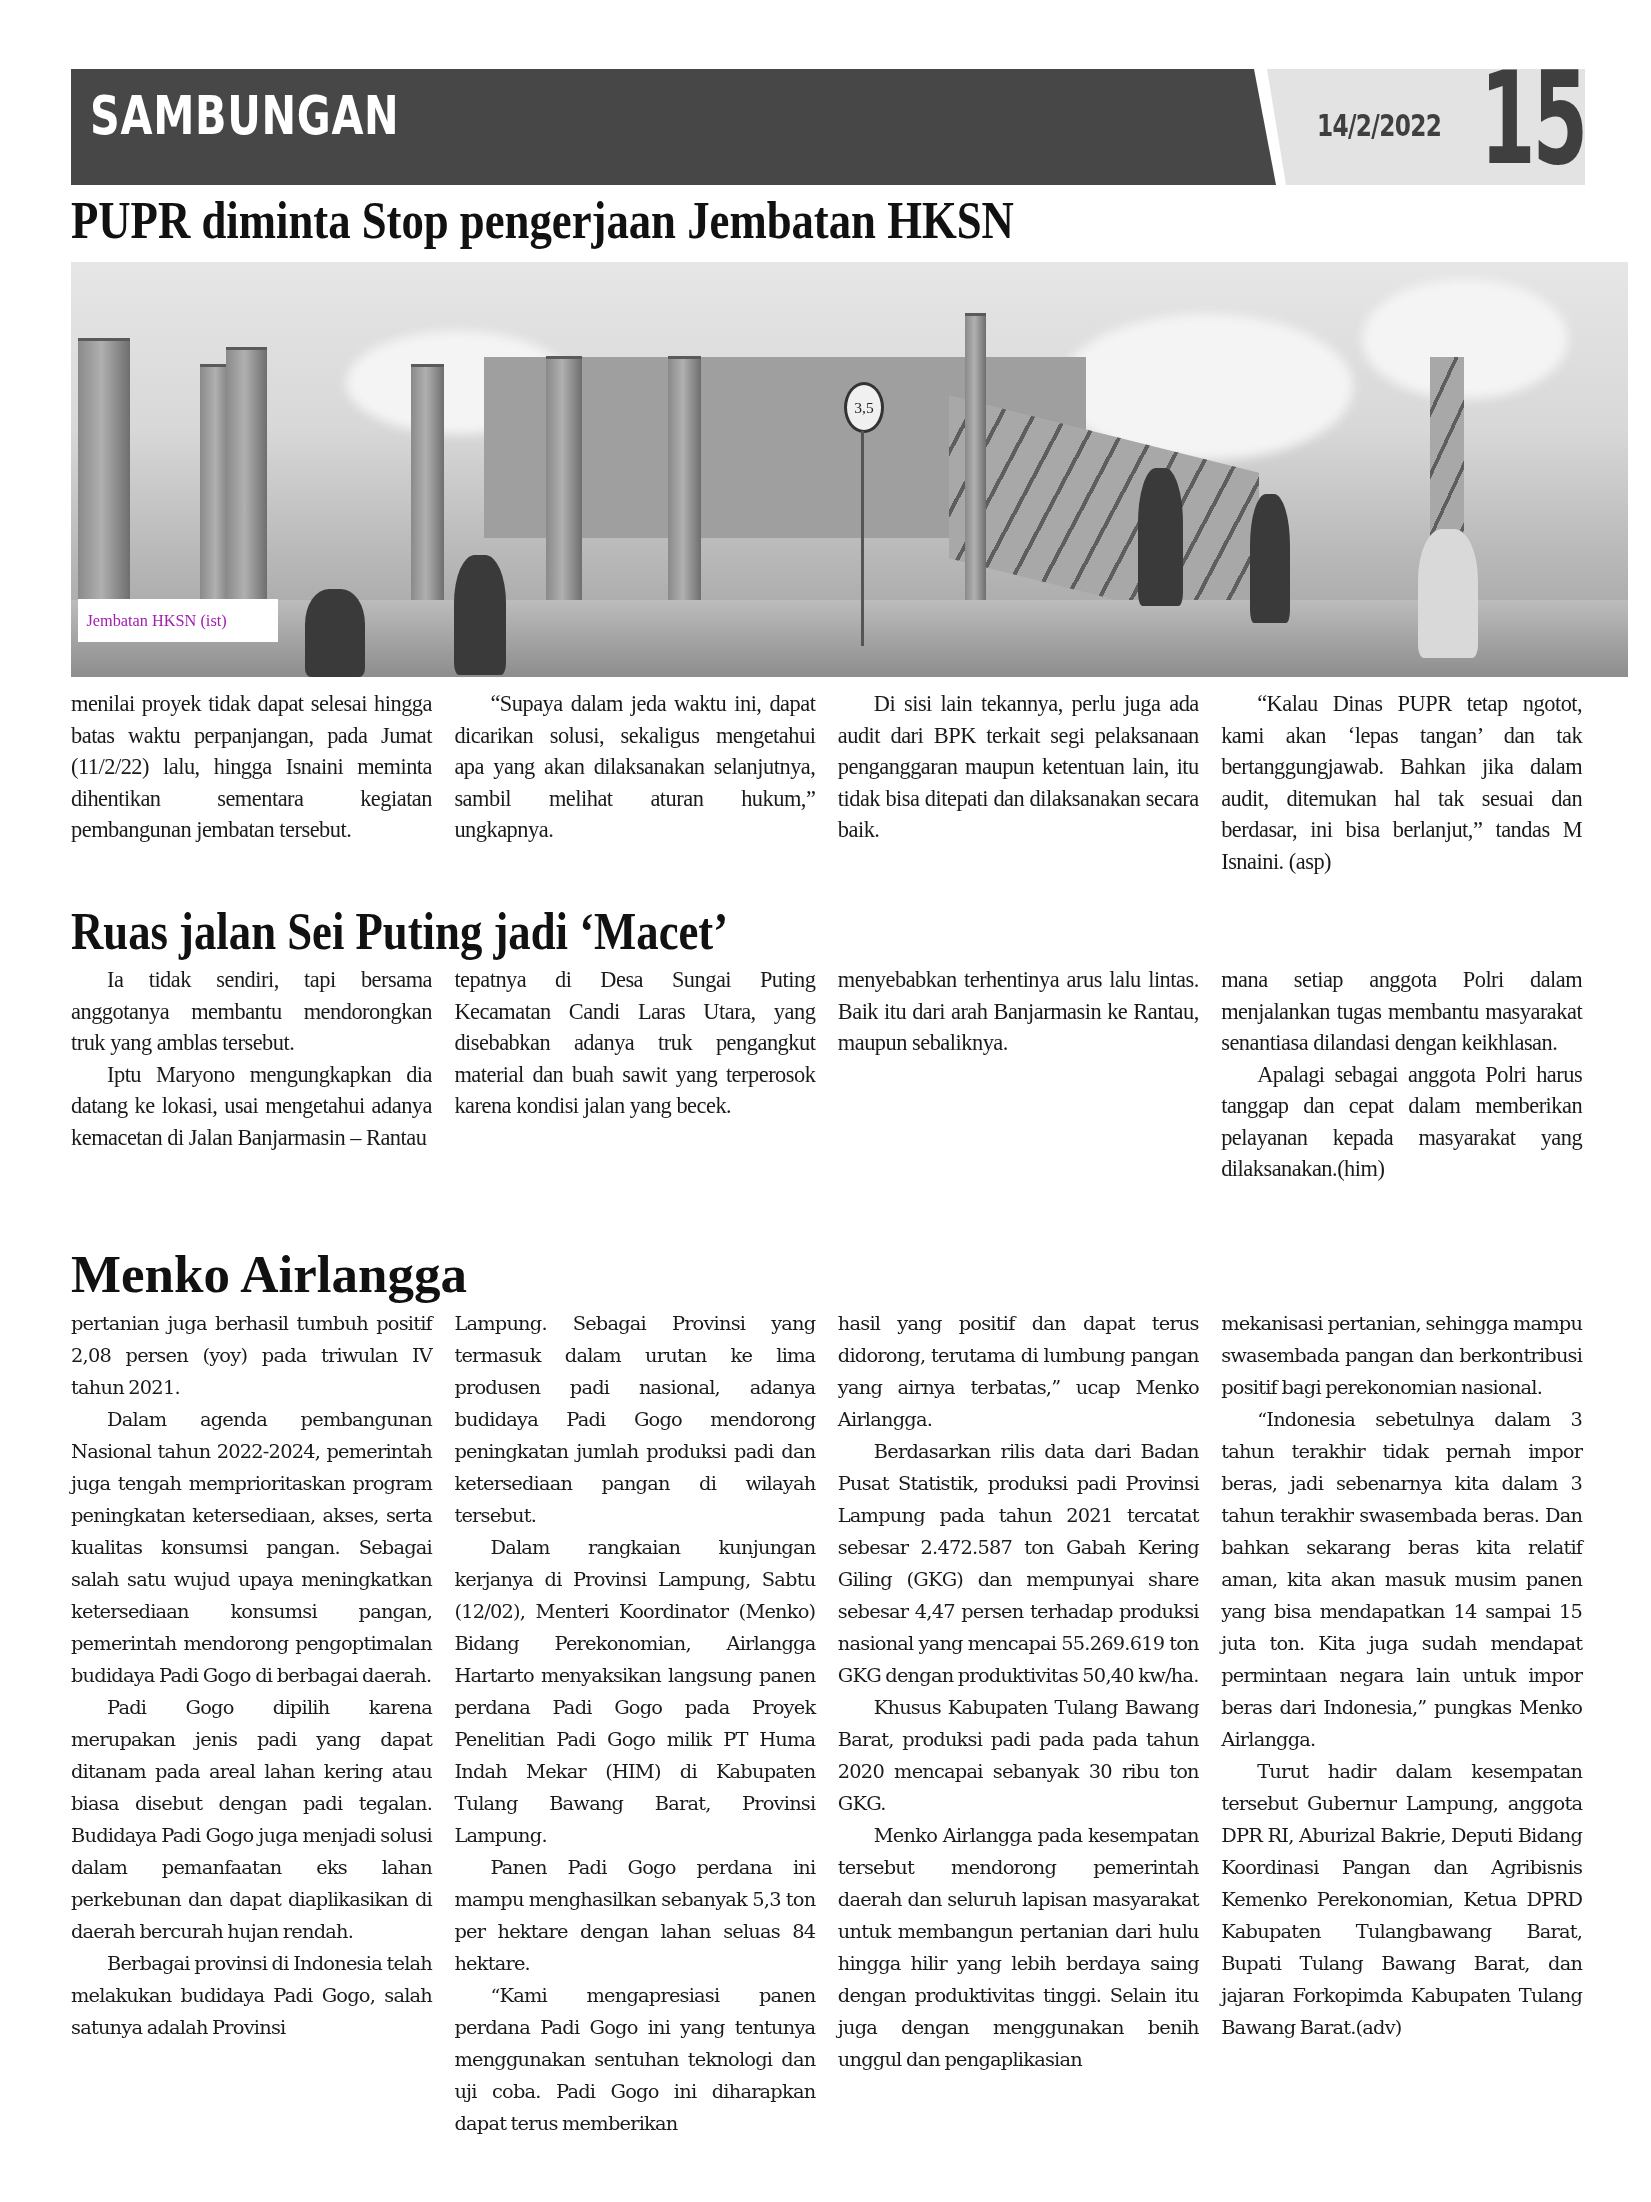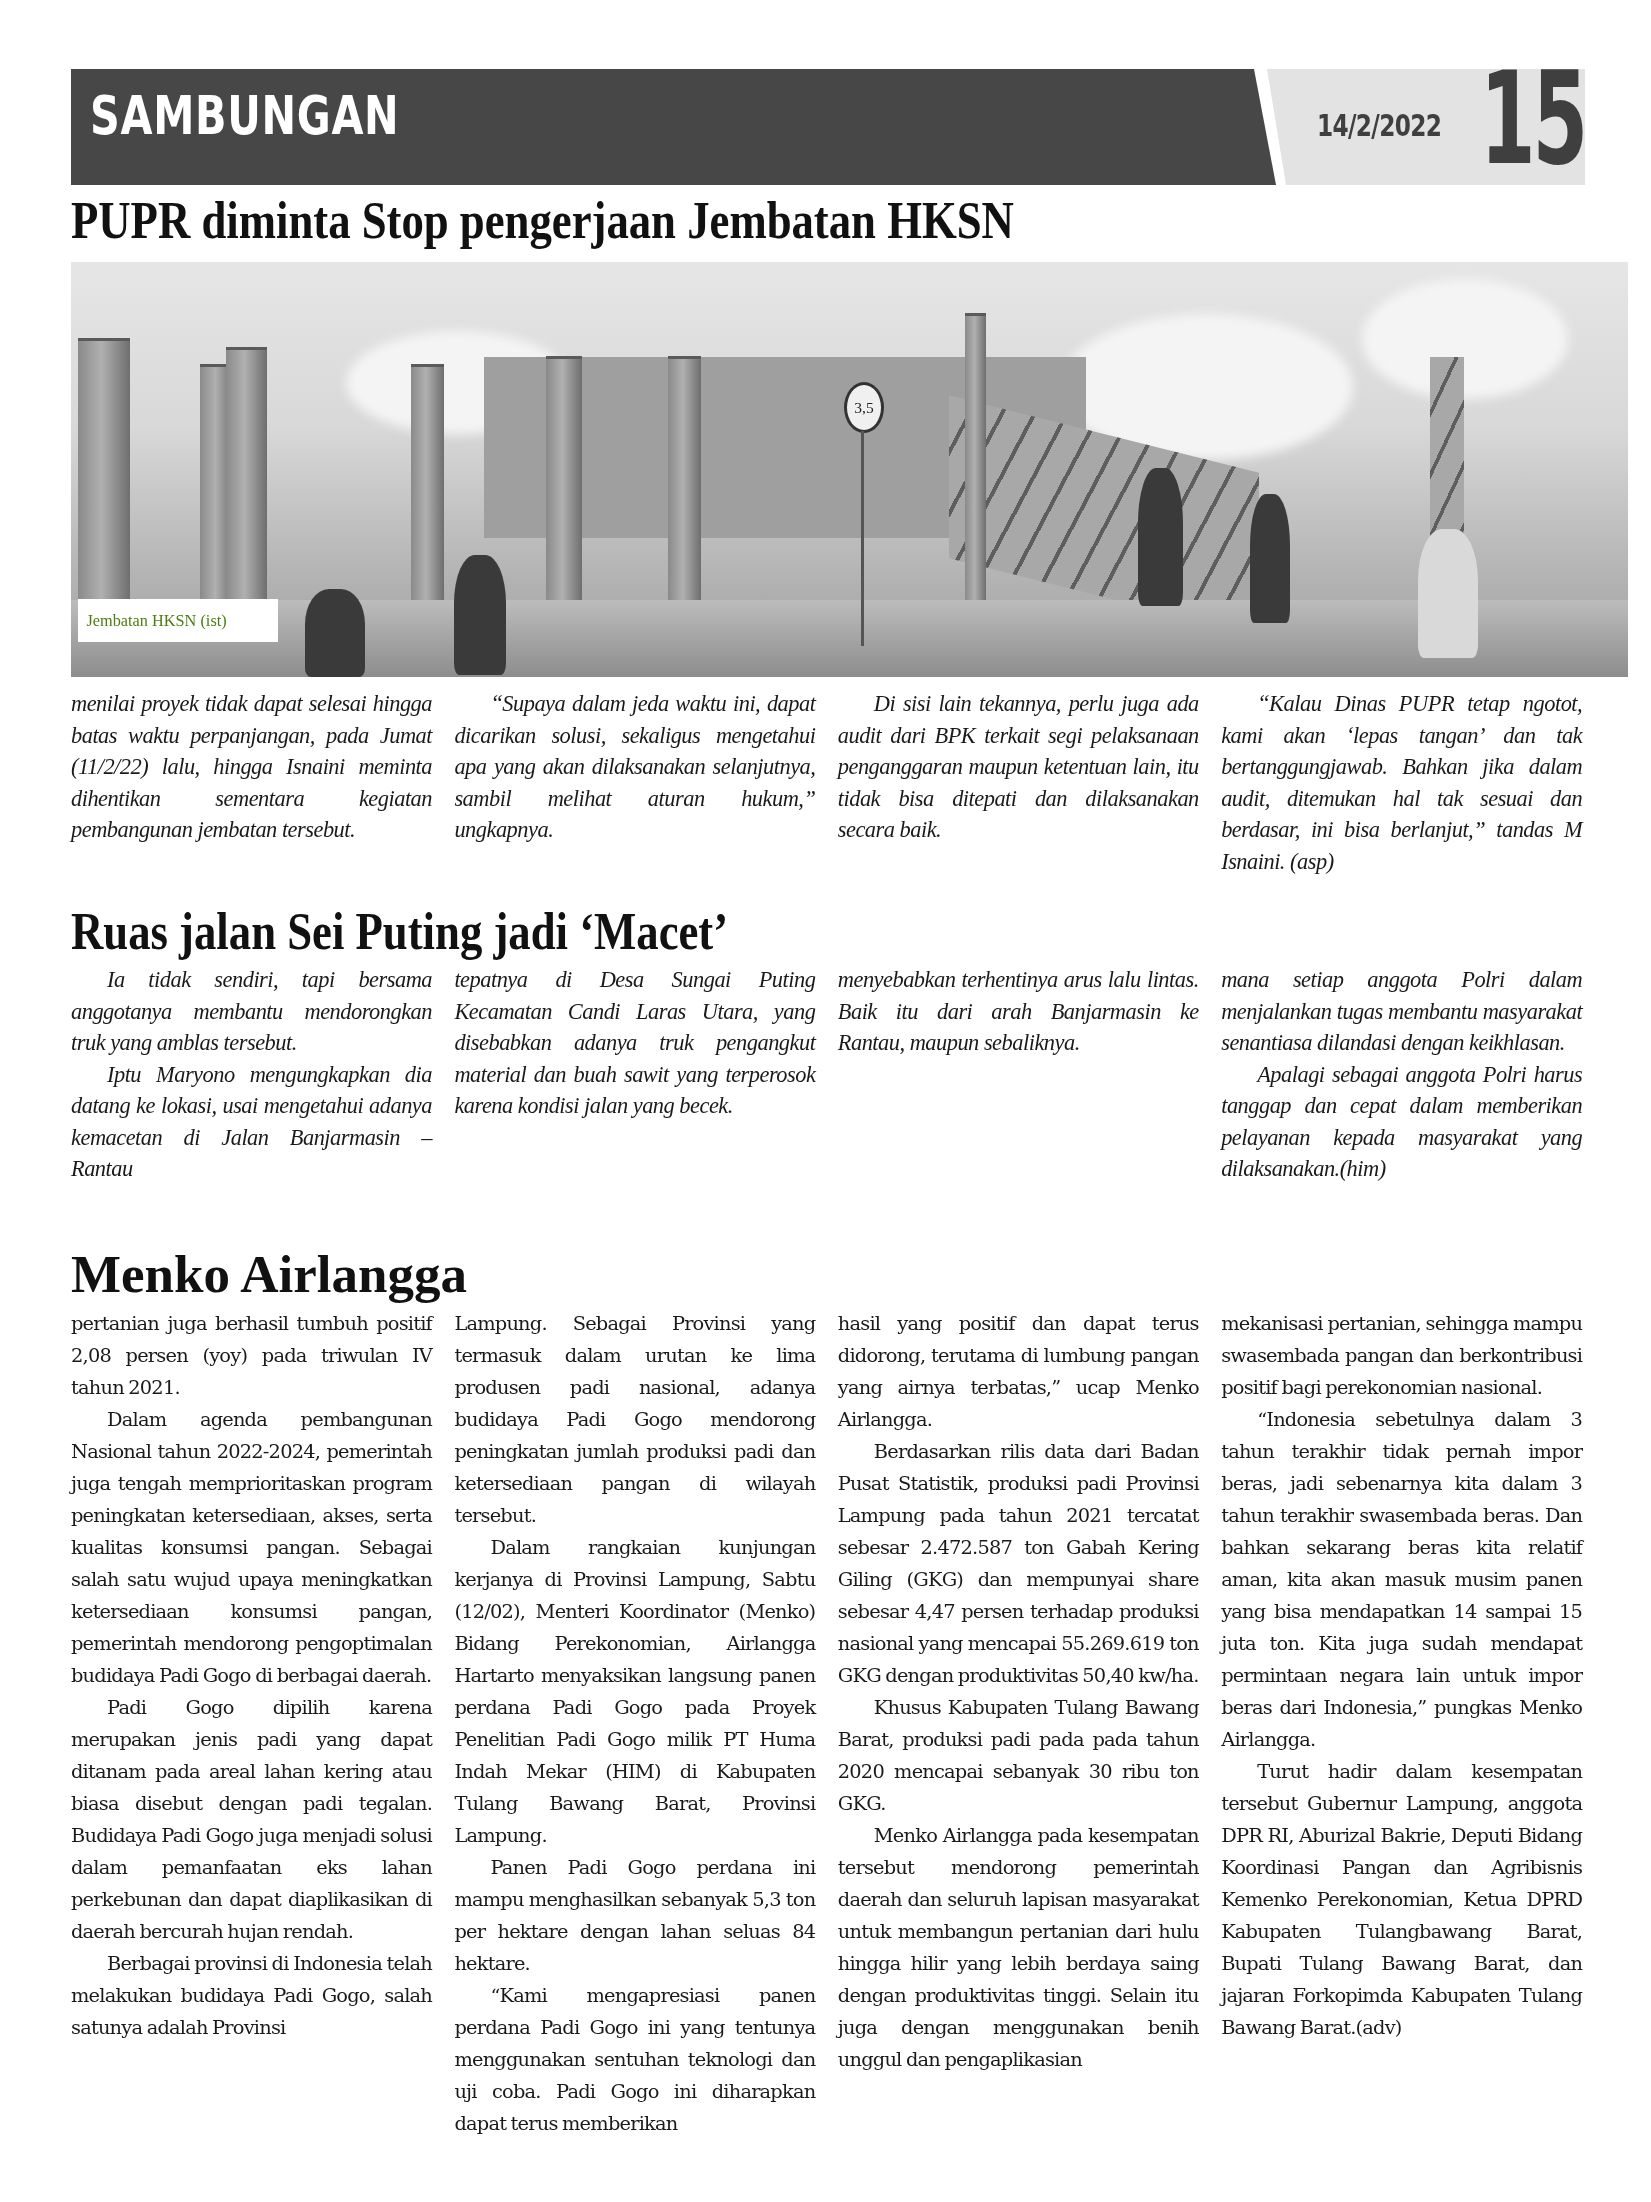"Jembatan HKSN (ist)" .caption { color: #4d7c0f -> #a21caf }
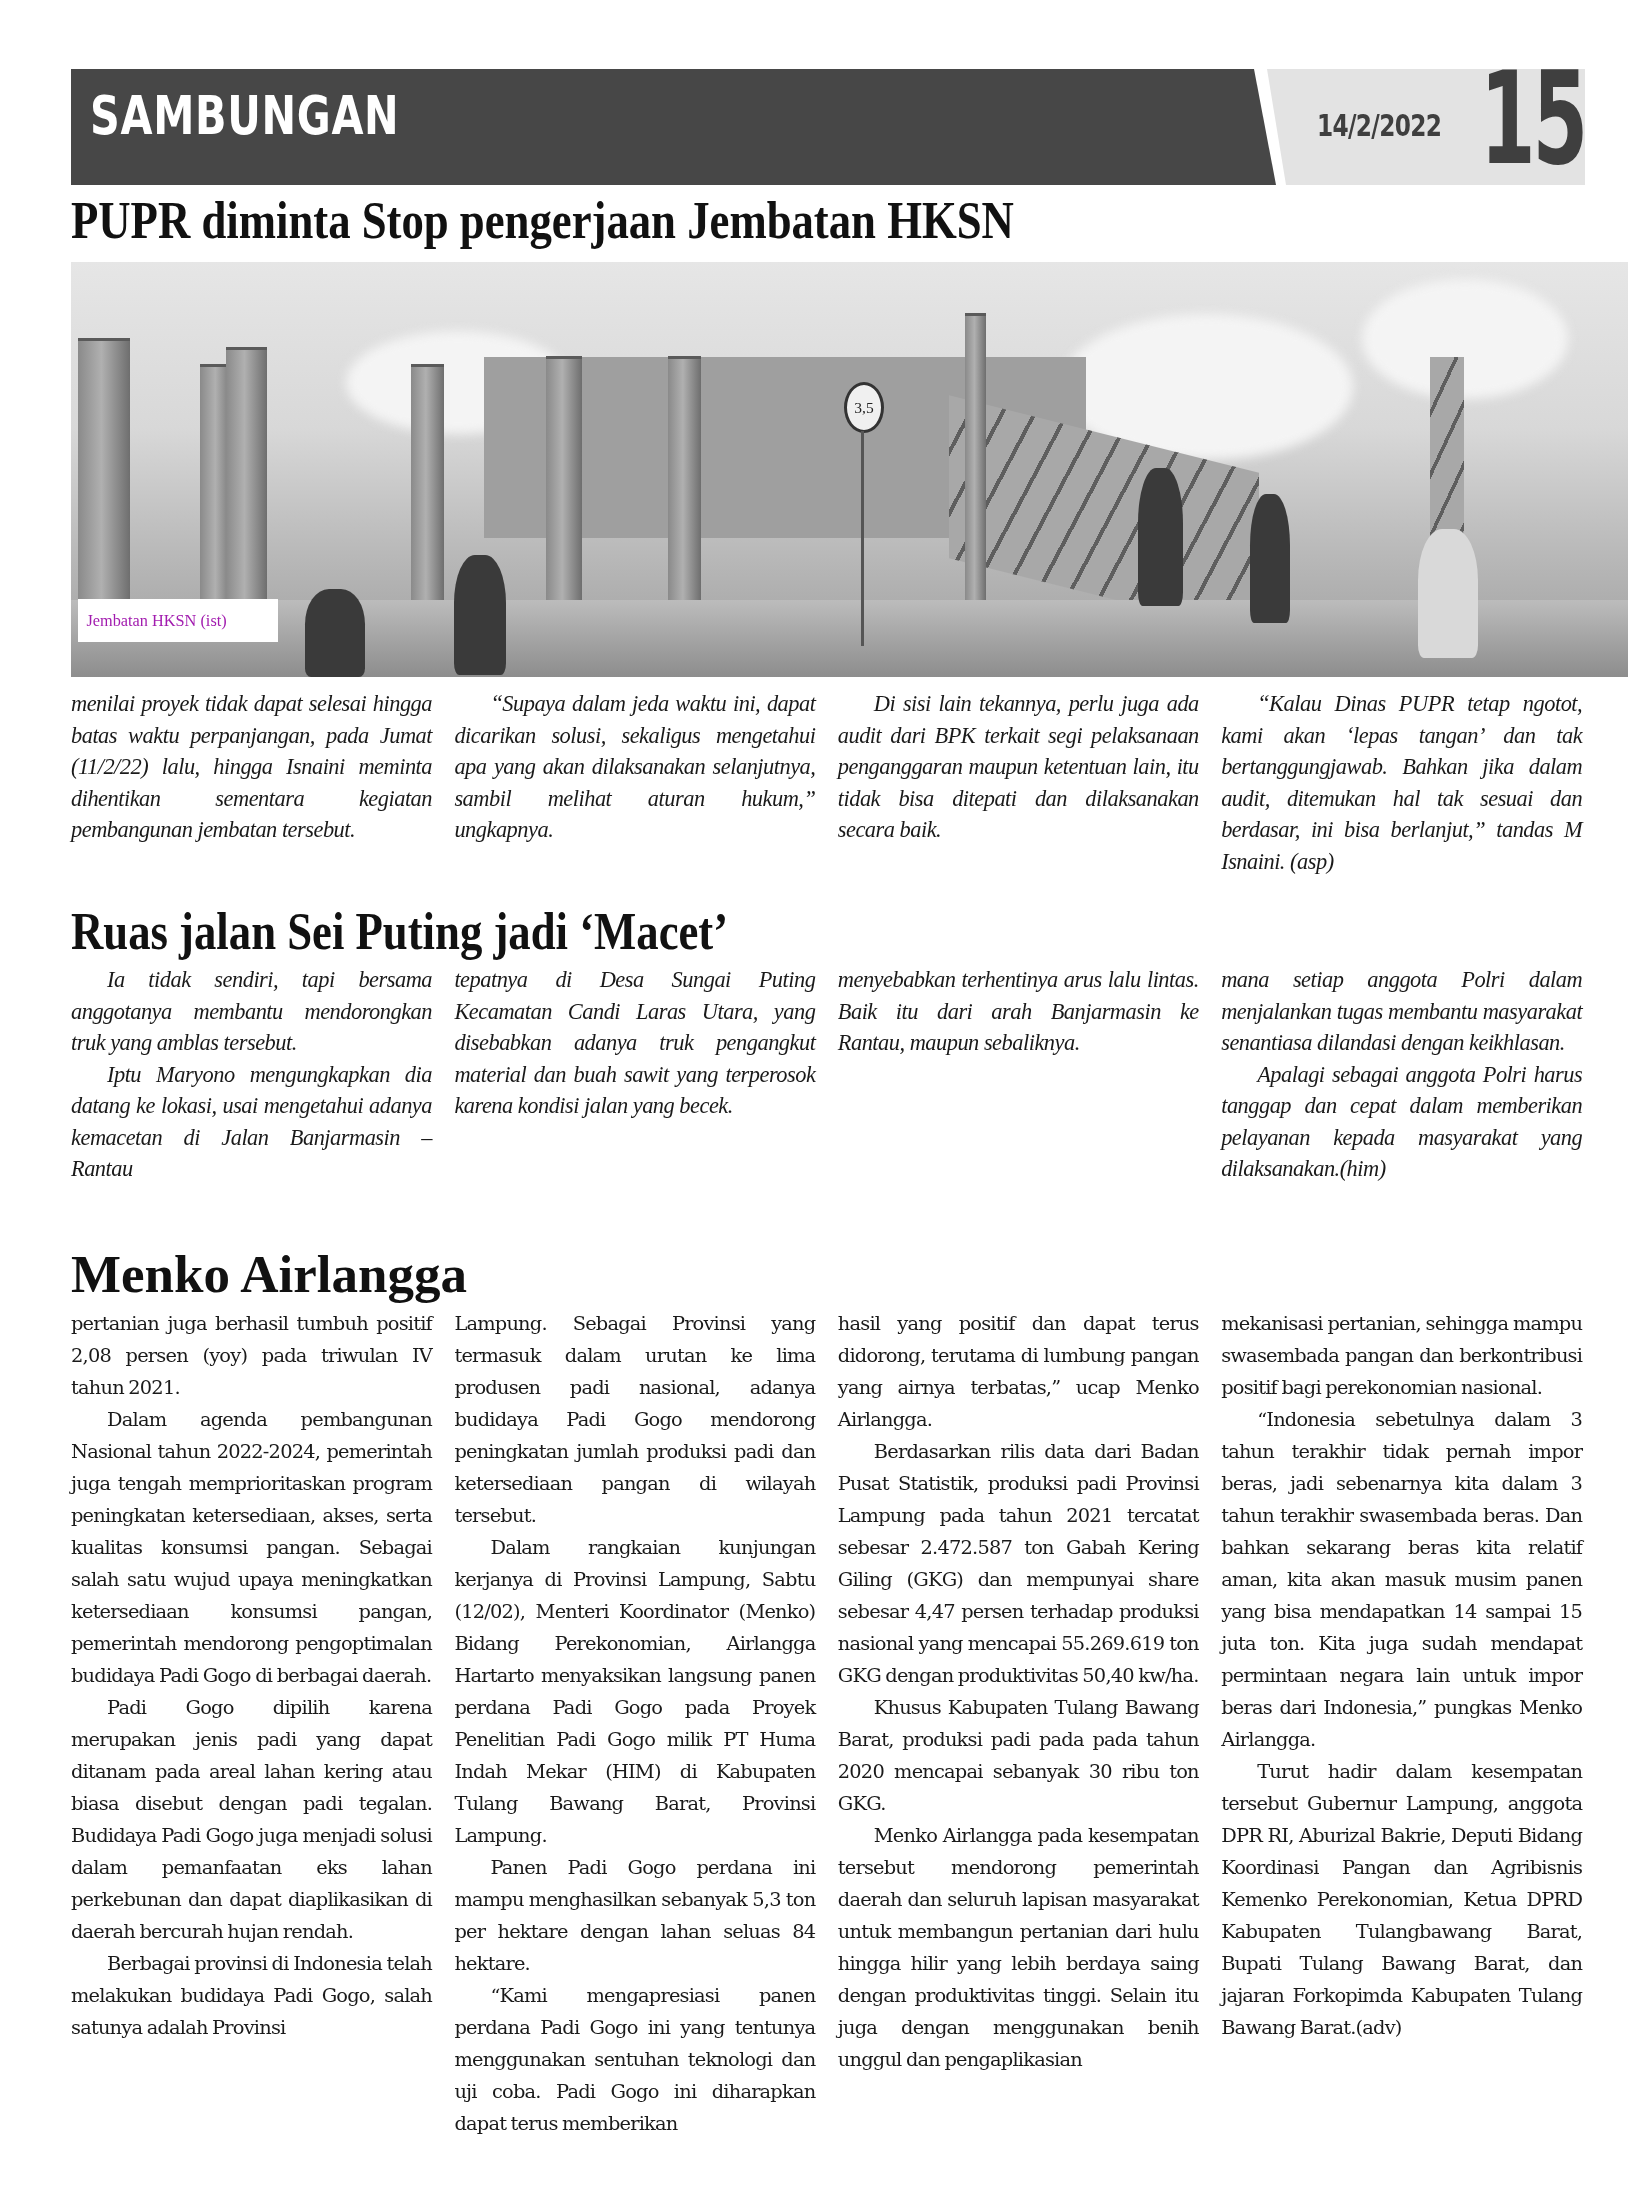"menilai proyek tidak dapat selesai" .cols.a1 .col p, .cols.a2 .col p { font-style: italic -> none }
